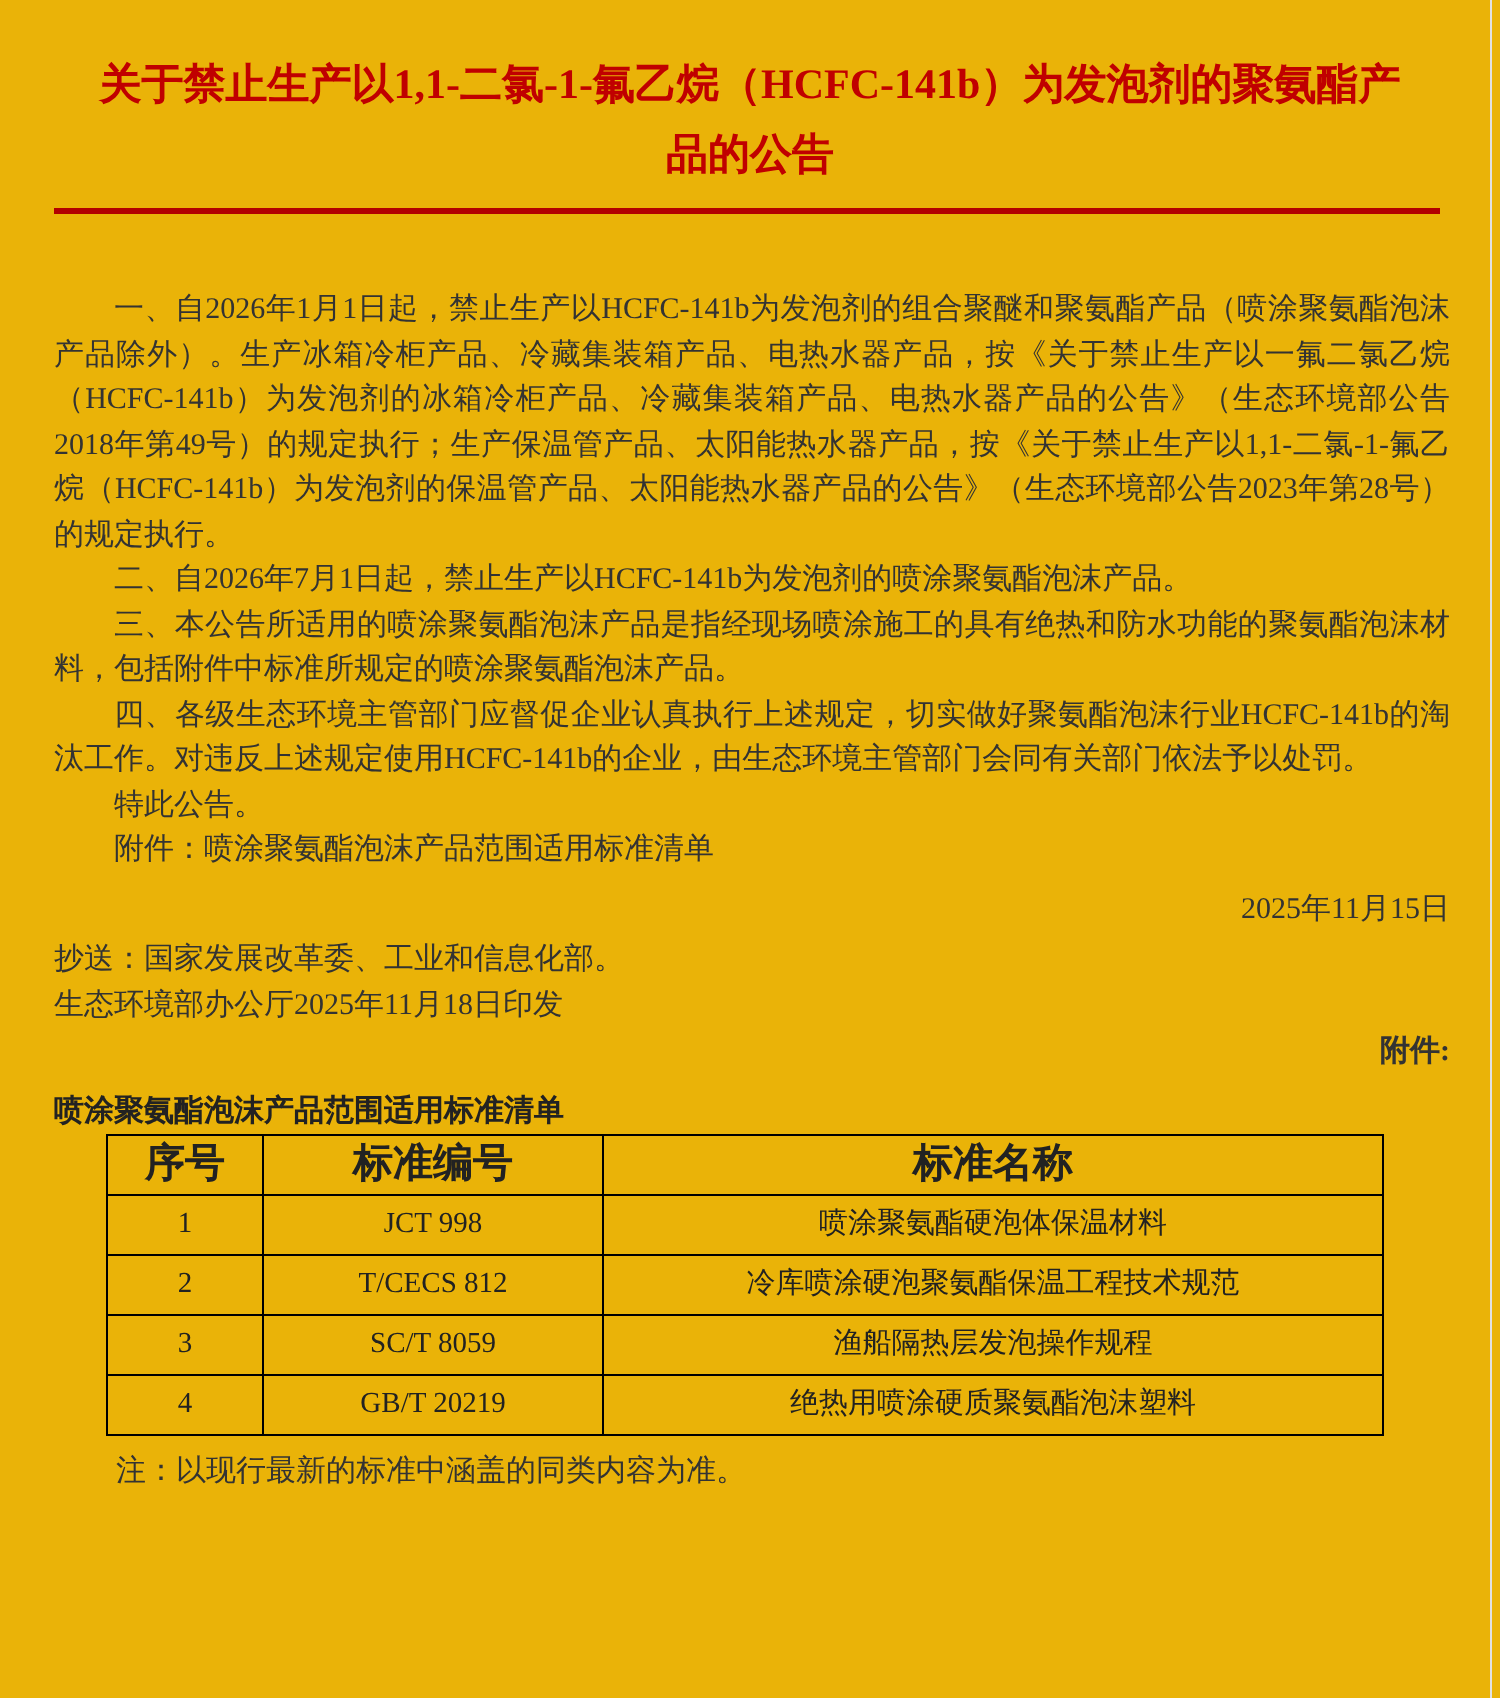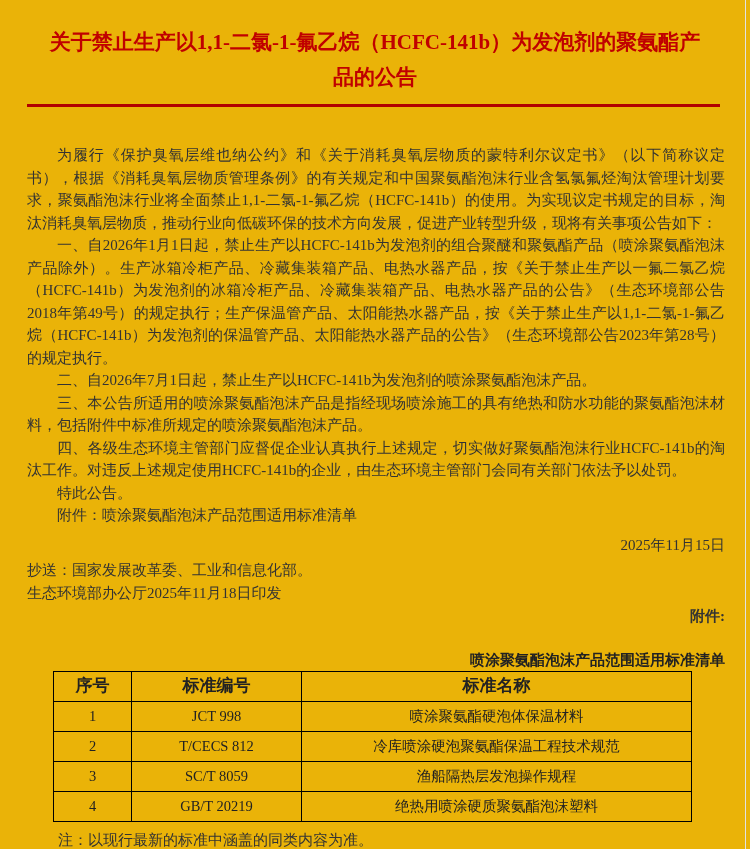"为履行《保护臭氧层维也纳公约》和《关于消耗臭氧层物质的蒙特利尔议定书》（以下简称" p { html: <p>为履行《保护臭氧层维也纳公约》和《关于消耗臭氧层物质的蒙特利尔议定书》（以下简称议定书），根据《消耗臭氧层物质管理条例》的有关规定和中国聚氨酯泡沫行业含氢氯氟烃淘汰管理计划要求，聚氨酯泡沫行业将全面禁止1,1-二氯-1-氟乙烷（HCFC-141b）的使用。为实现议定书规定的目标，淘汰消耗臭氧层物质，推动行业向低碳环保的技术方向发展，促进产业转型升级，现将有关事项公告如下：</p> -> none }
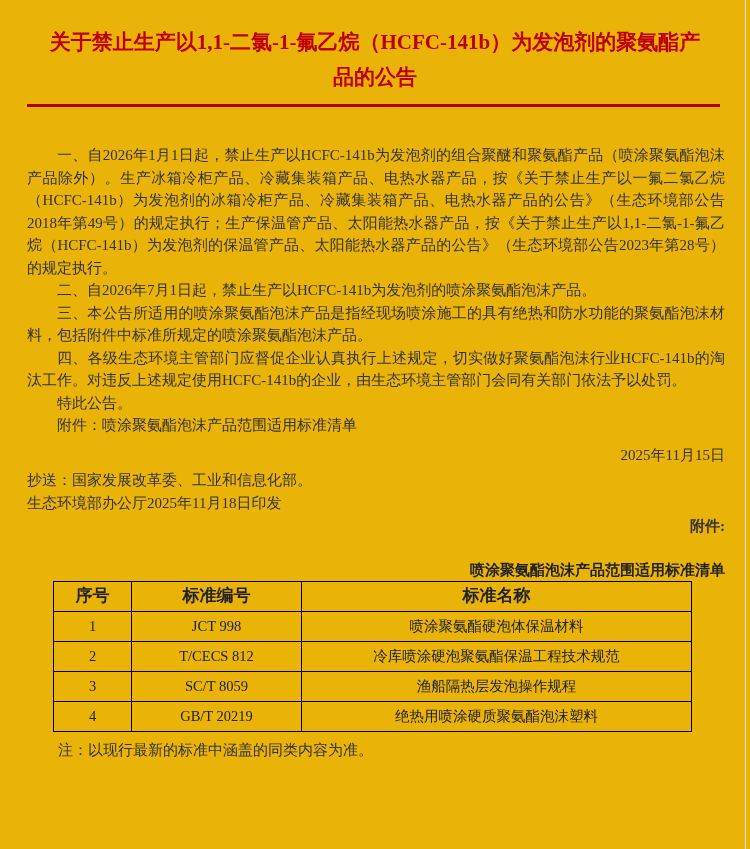"喷涂聚氨酯泡沫产品范围适用标准清单" .table-title { margin-top: 22px -> 8px; text-align: right -> left }
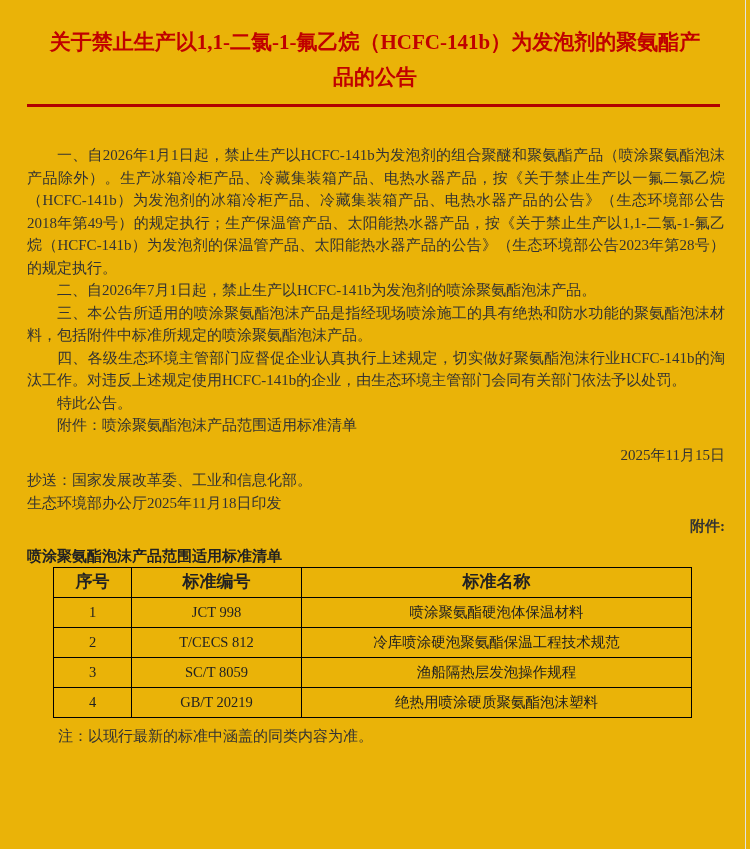"序号" table.std-table th { font-size: 17px -> 20px }
